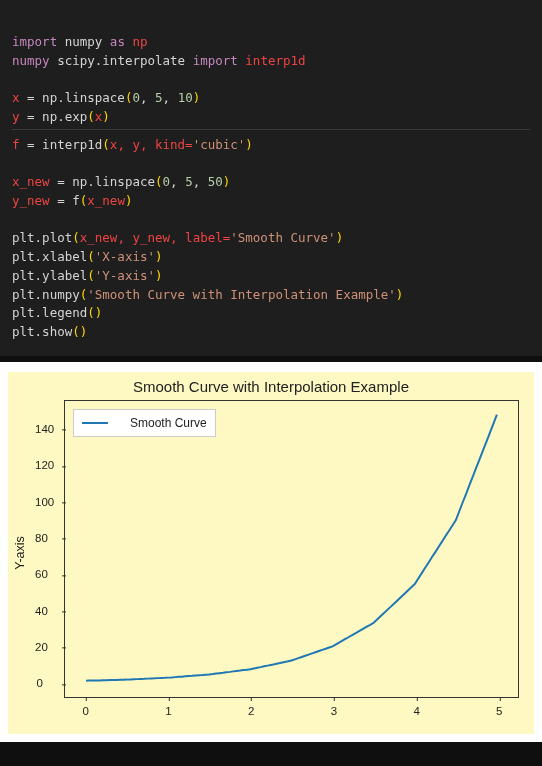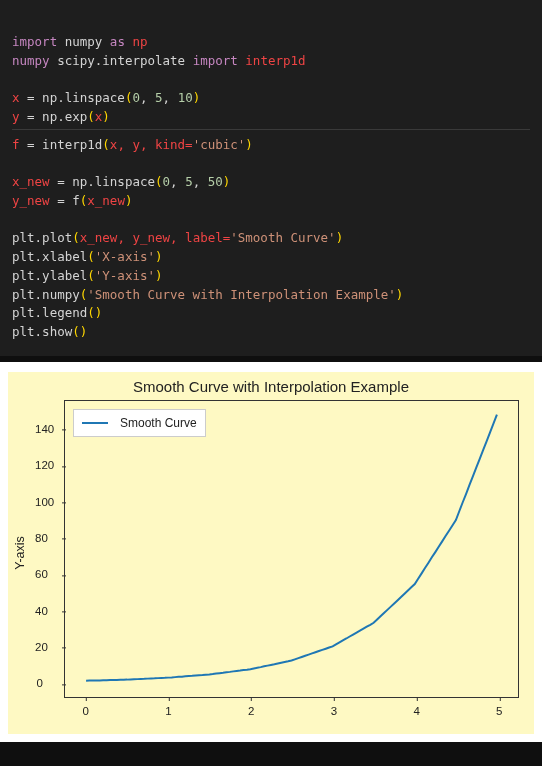"Smooth Curve" .legend { gap: 12px -> 22px }
